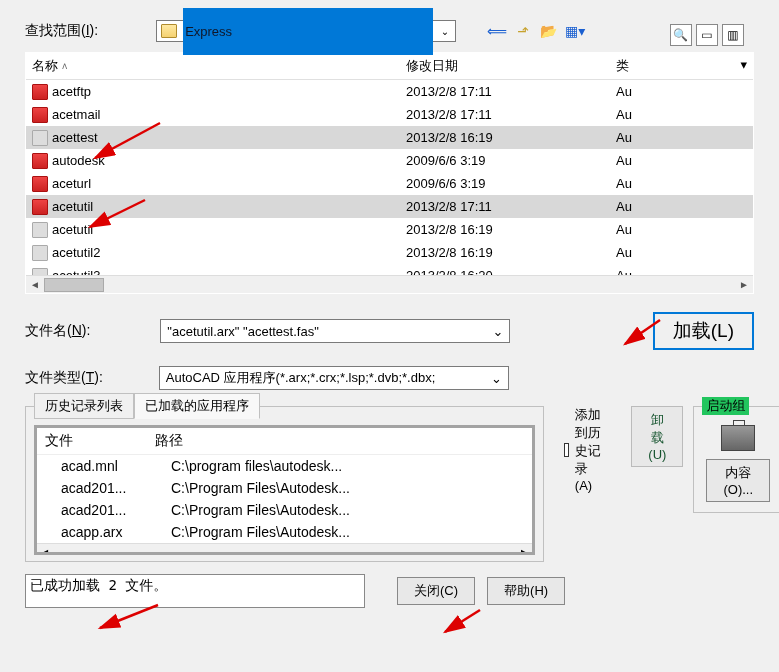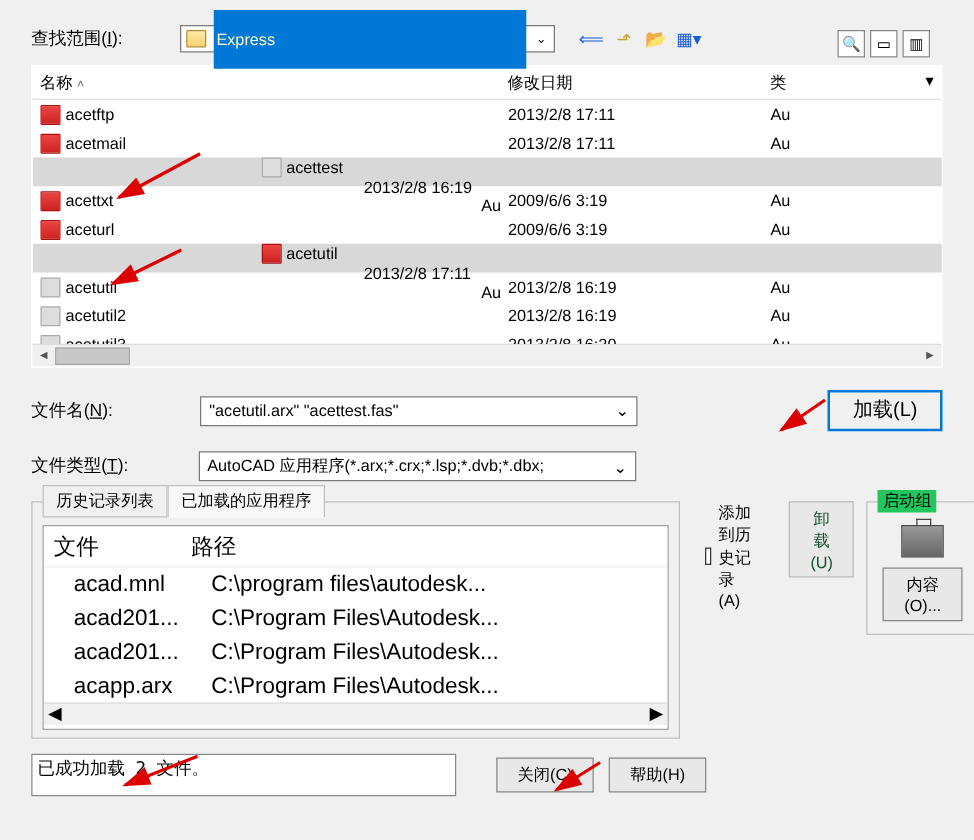"查找范围(I):" .row { gap: 8px -> 20px }
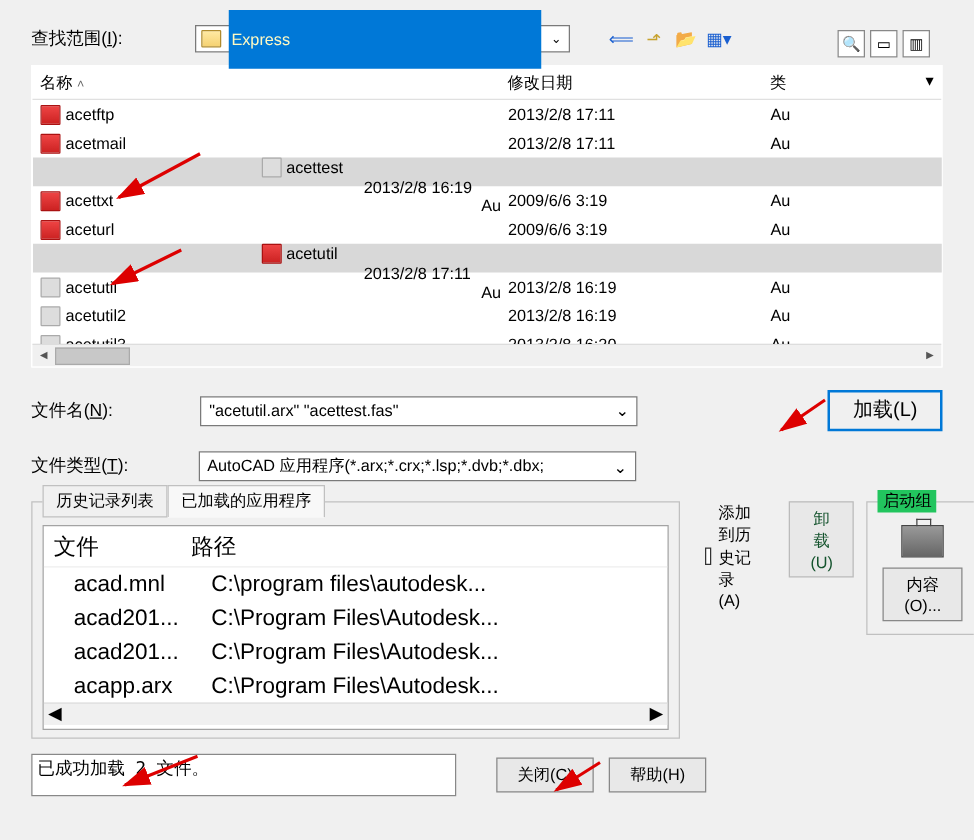"Express" .lookin-text { color: #fef9c3 -> #0f172a }
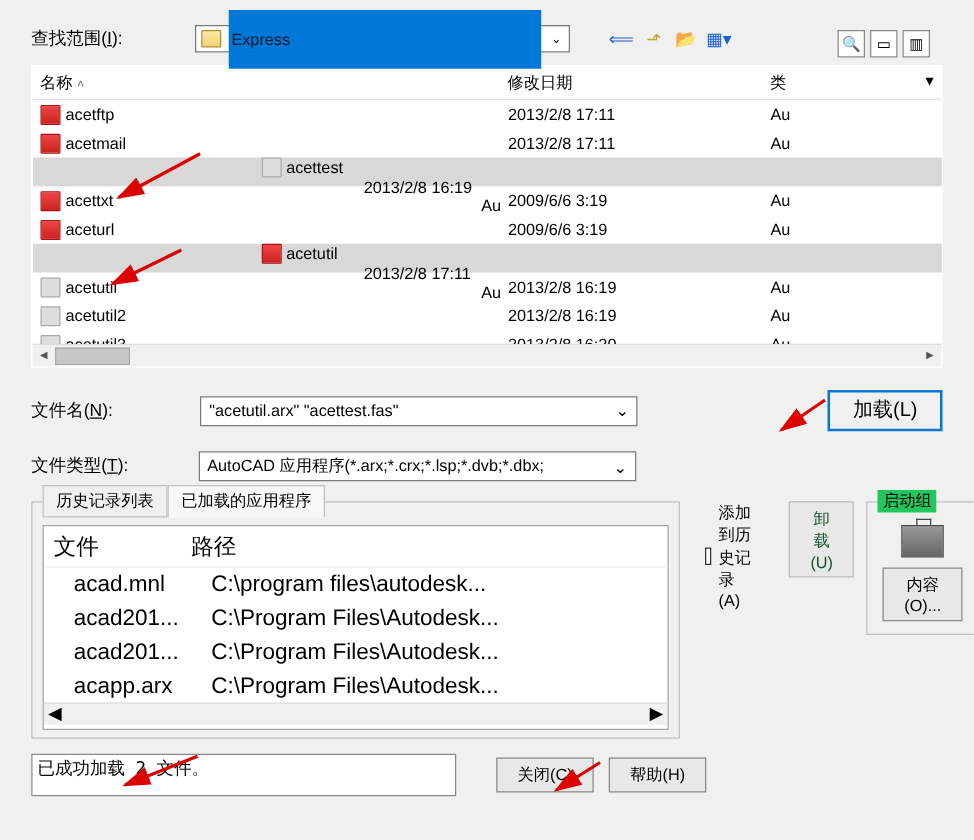"acettest" .file-row.selected { flex-direction: column -> none }
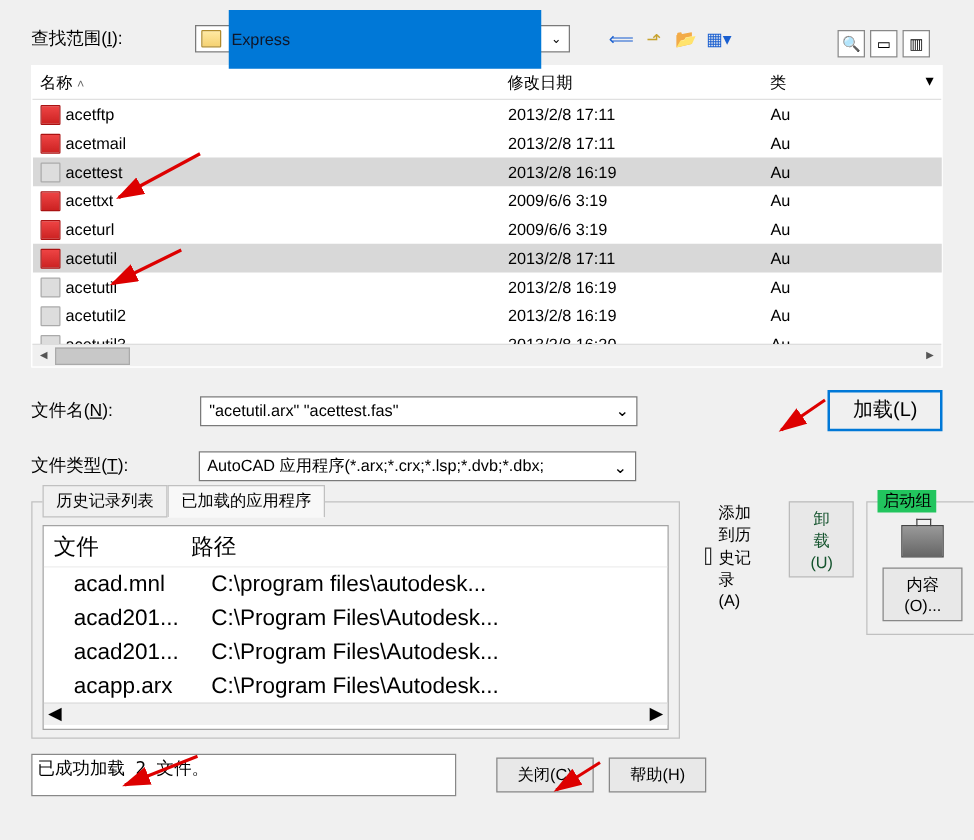"acettxt" span { text: acettxt -> autodesk }
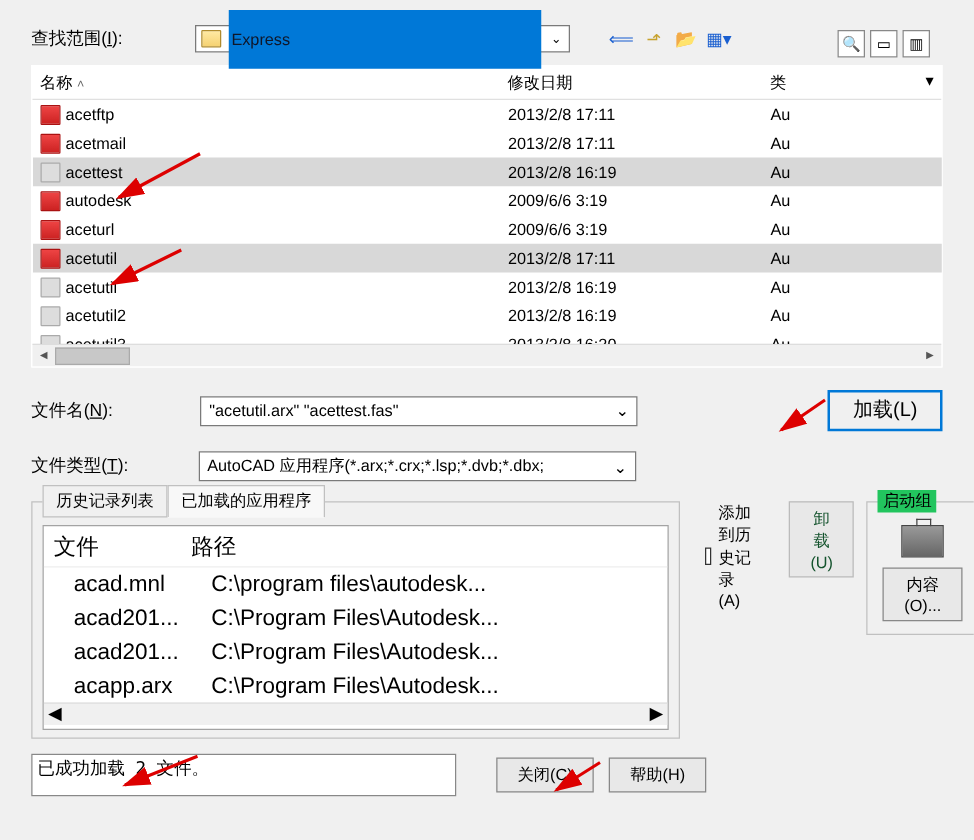"加载(L)" .btn-load { font-size: 16px -> 19px }
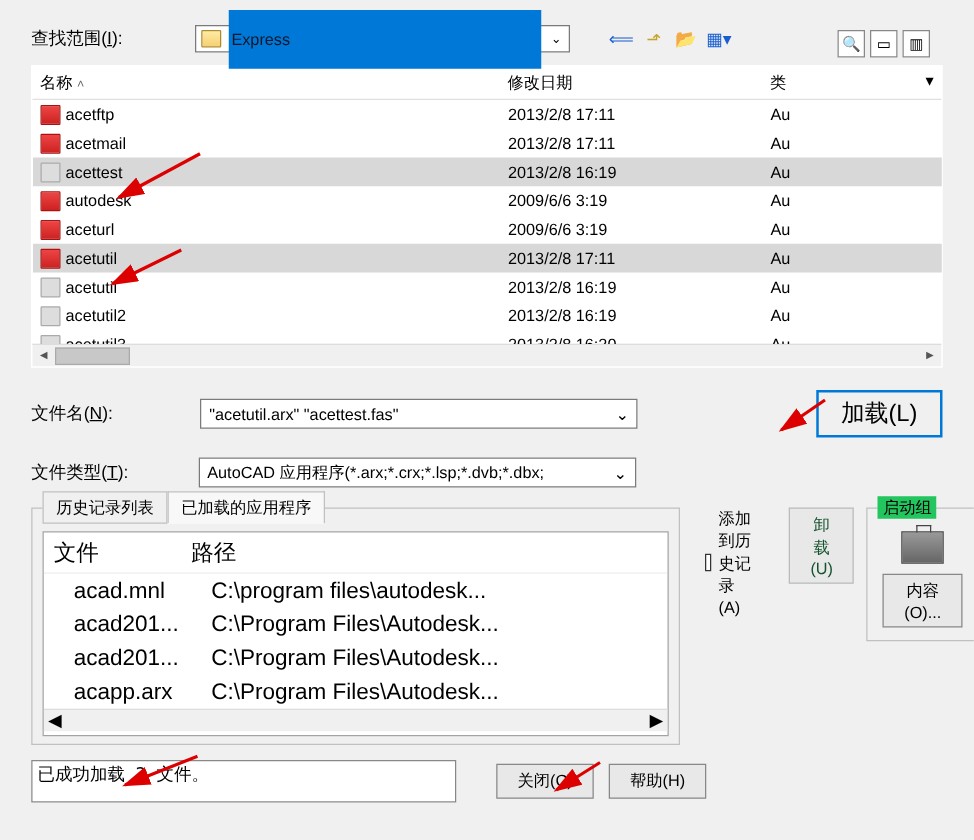"文件" .loaded-list { border: 1px solid #a3a3a3 -> 3px solid #a3a3a3; font-size: 18px -> 14px; height: 164px -> 130px }
